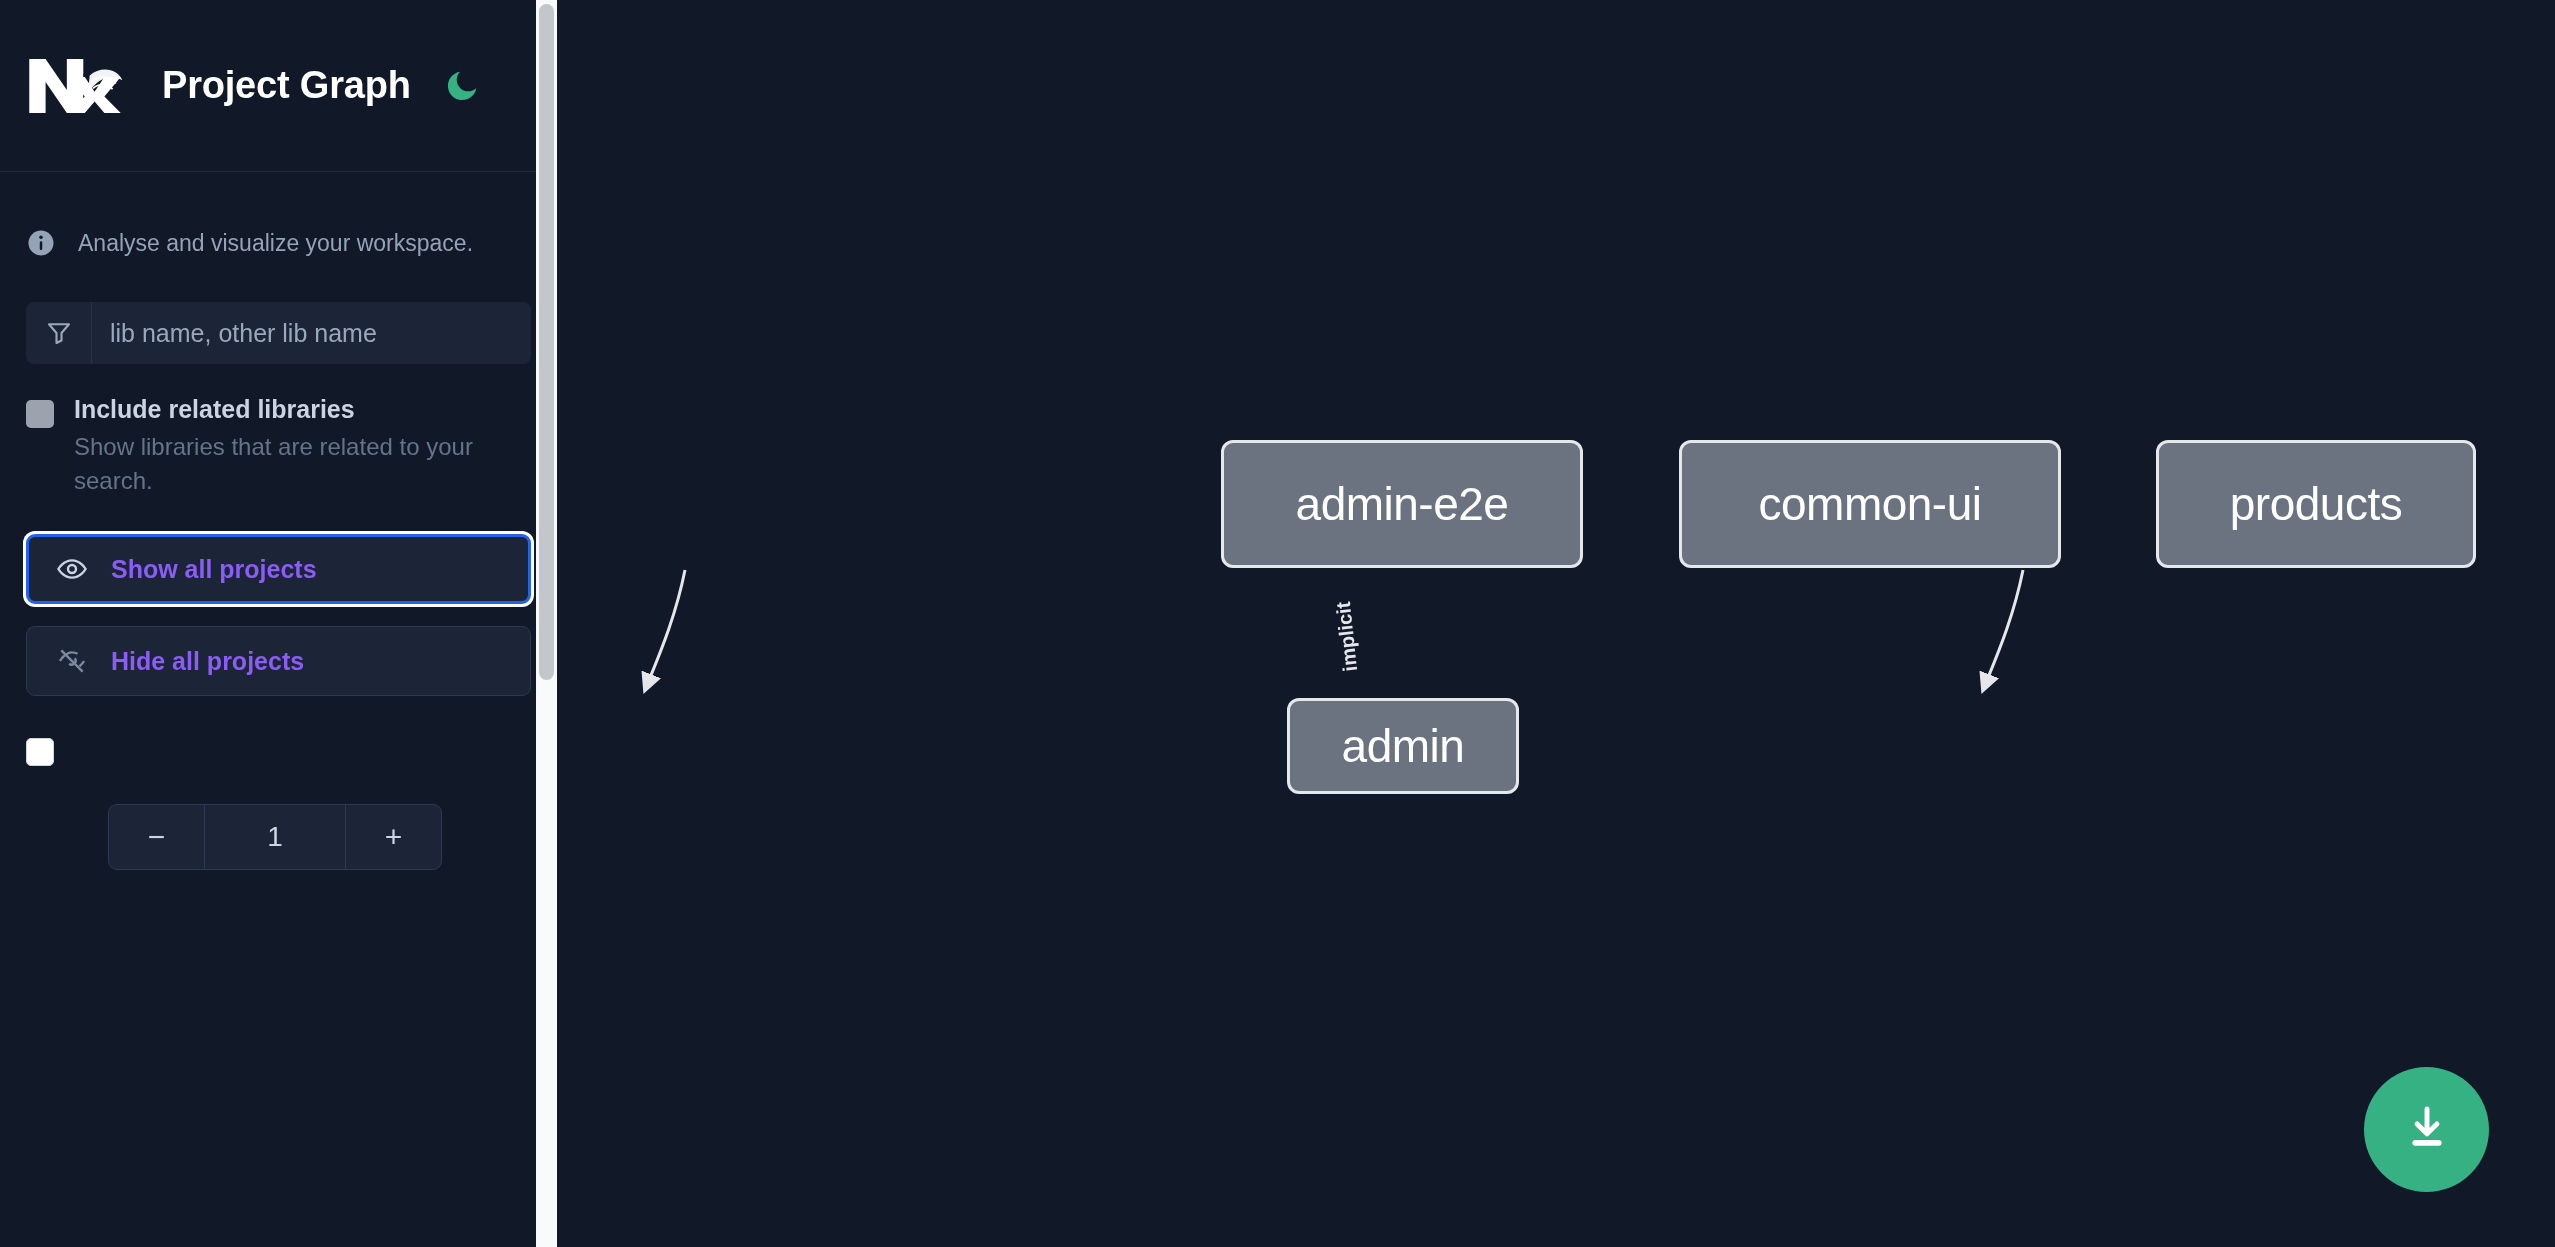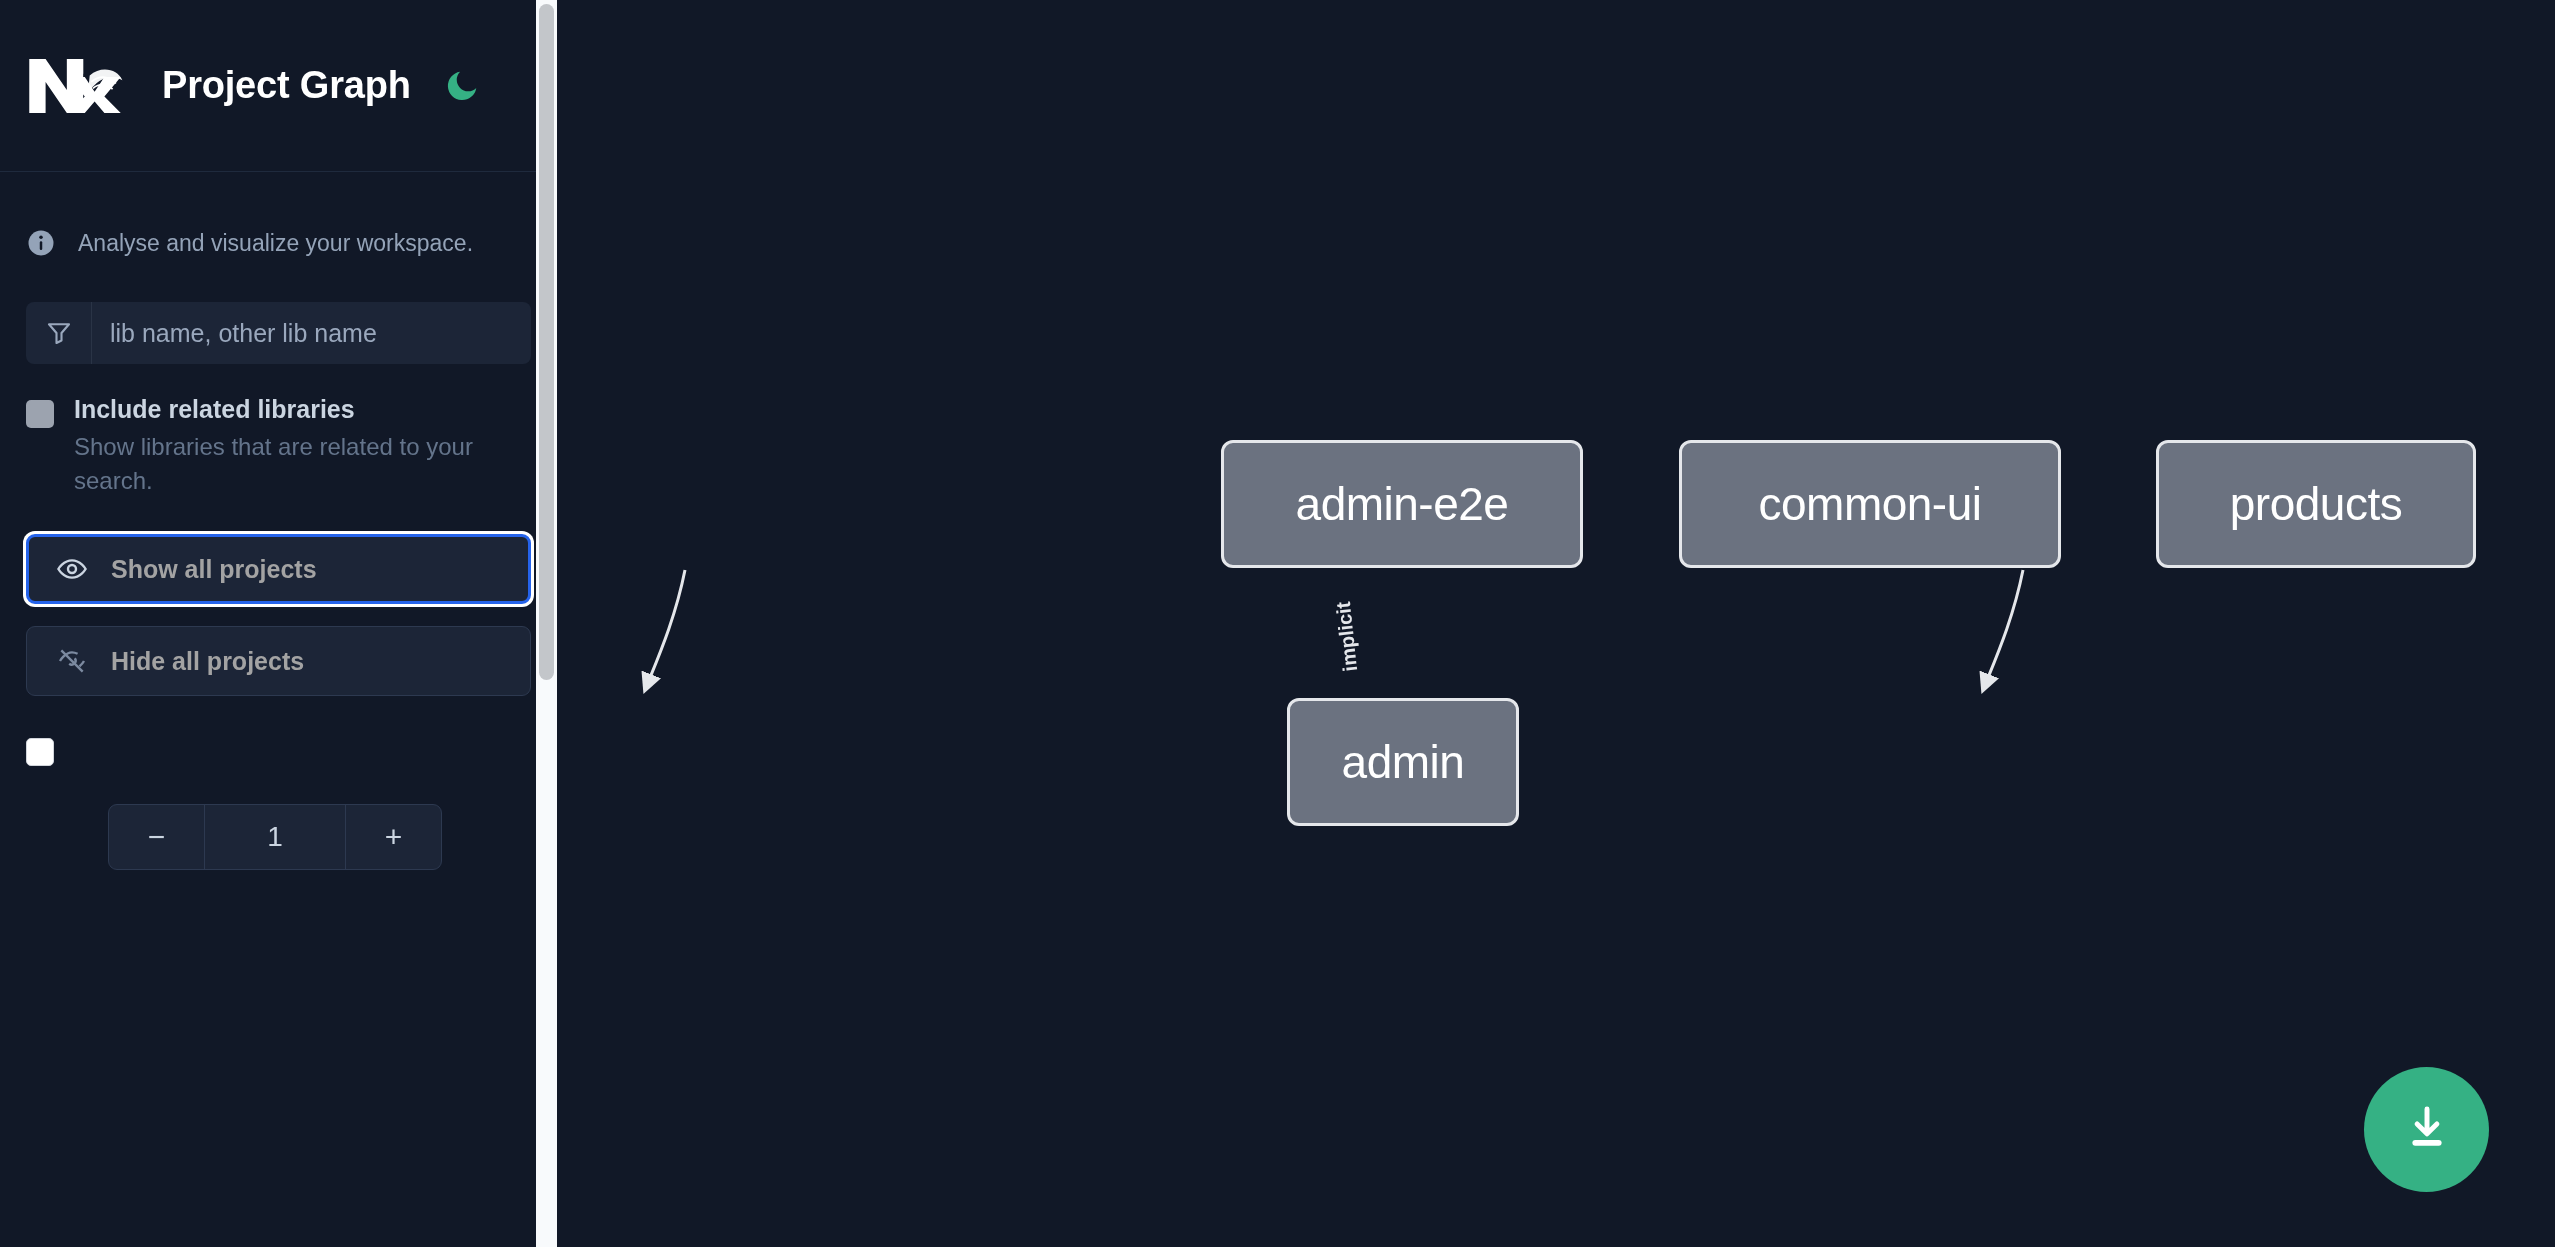"Show all projects" .btn { color: #a3a3a3 -> #8b5cf6 }
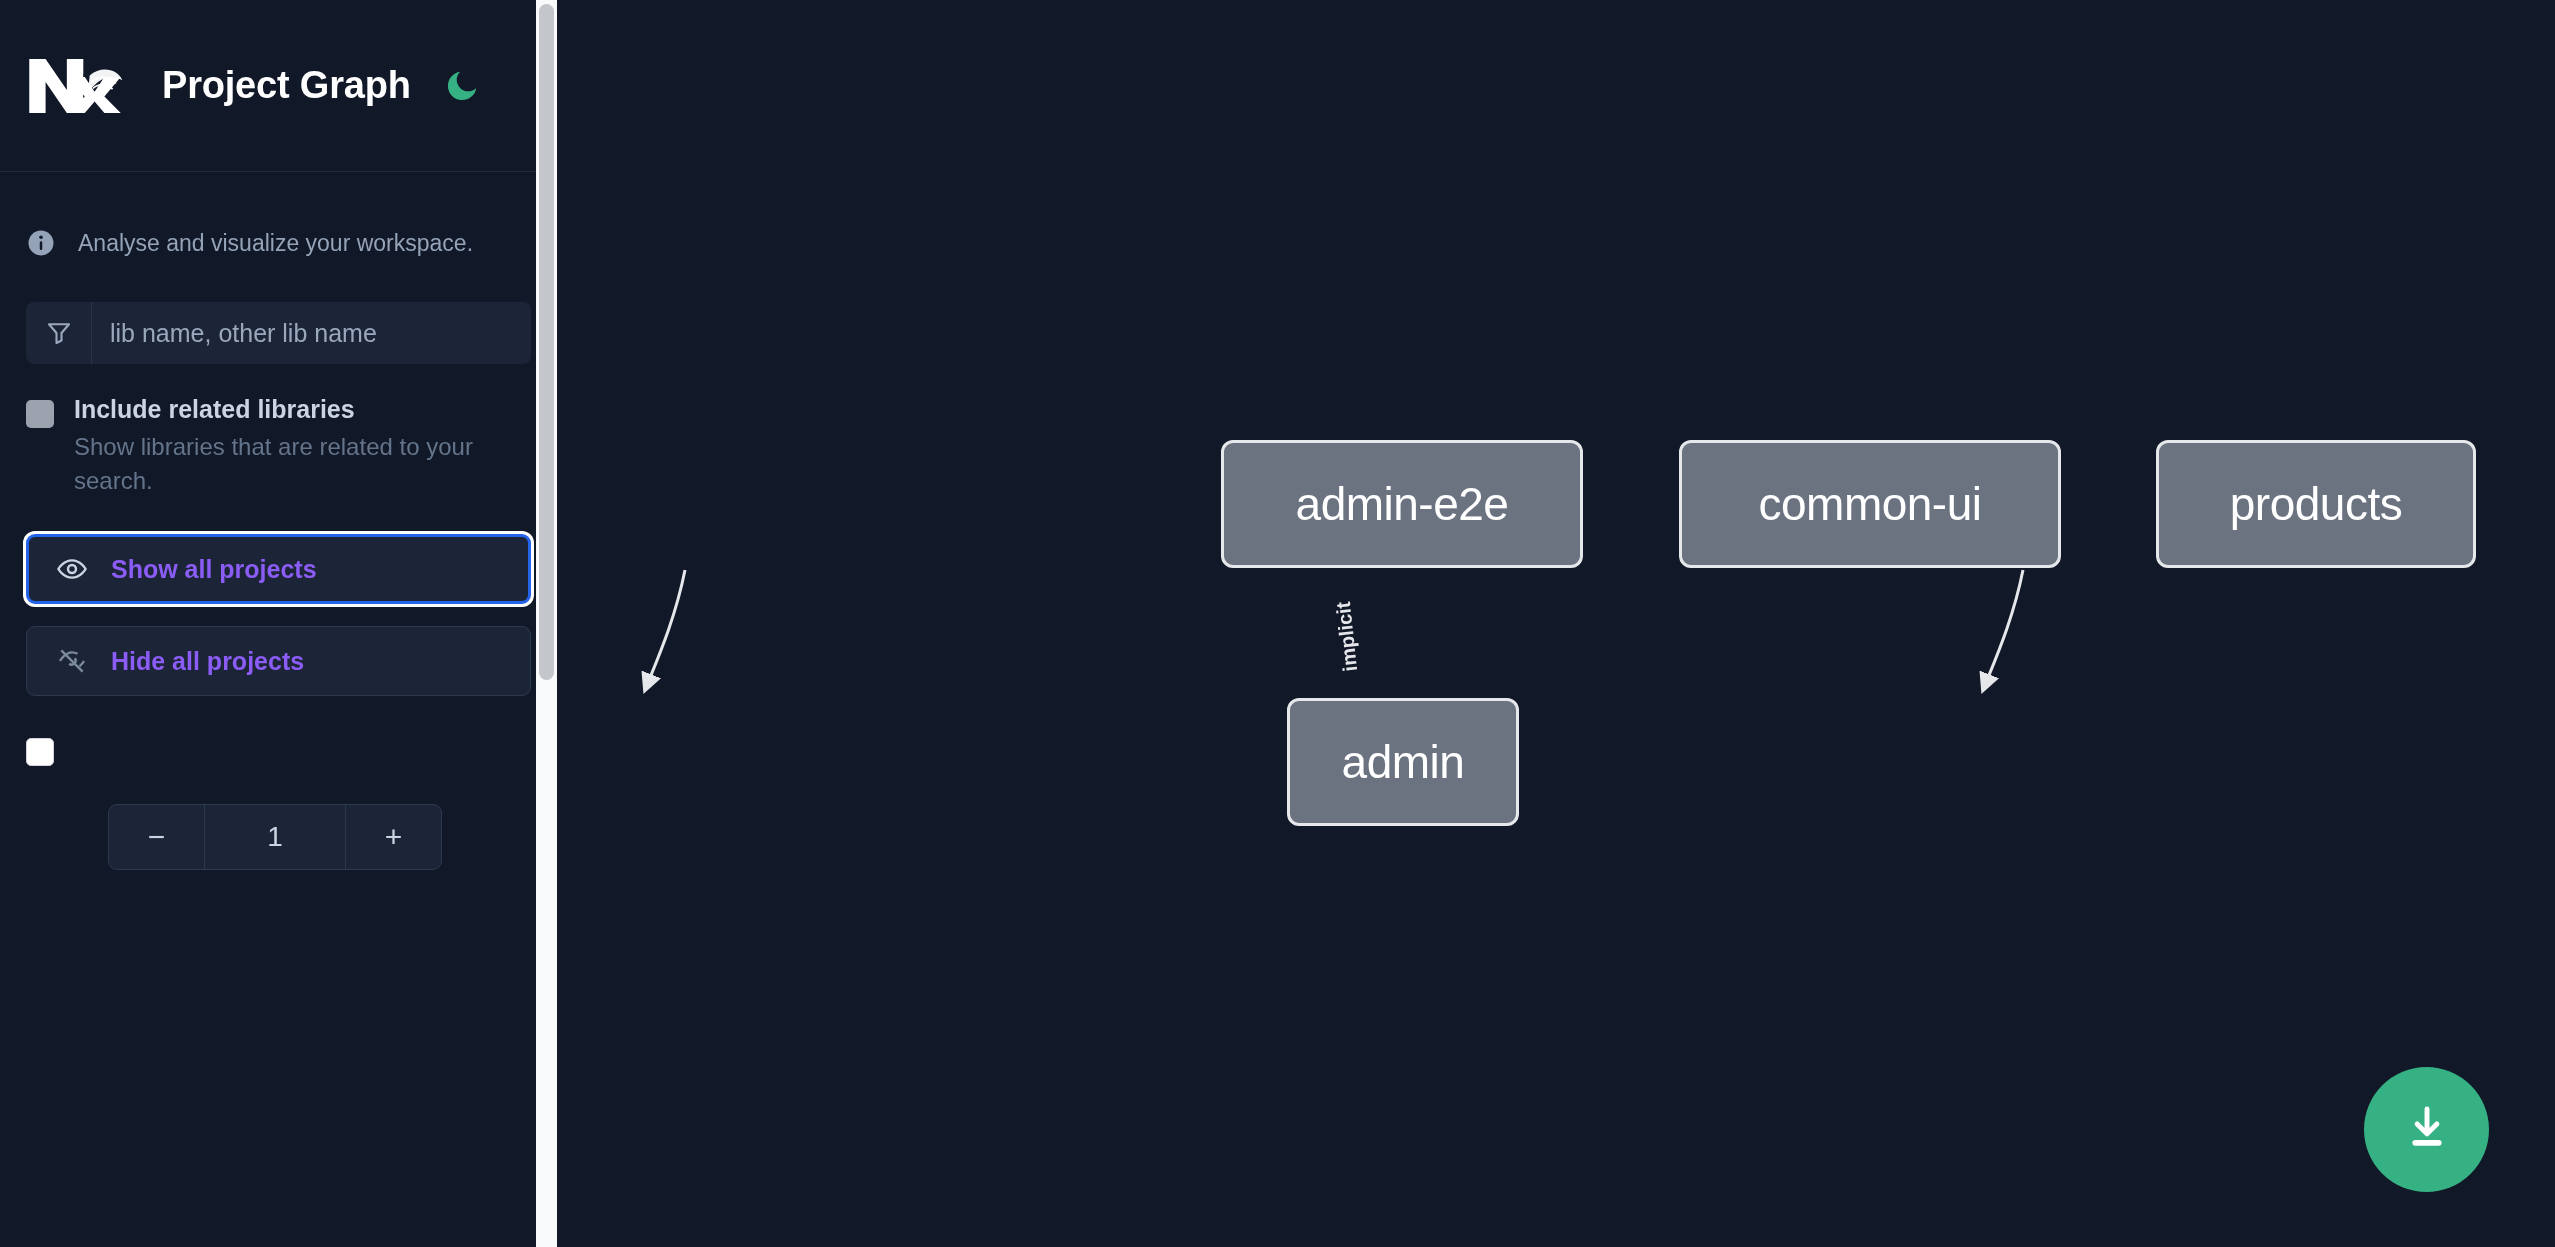"admin" div.node { height: 128px -> 96px }
